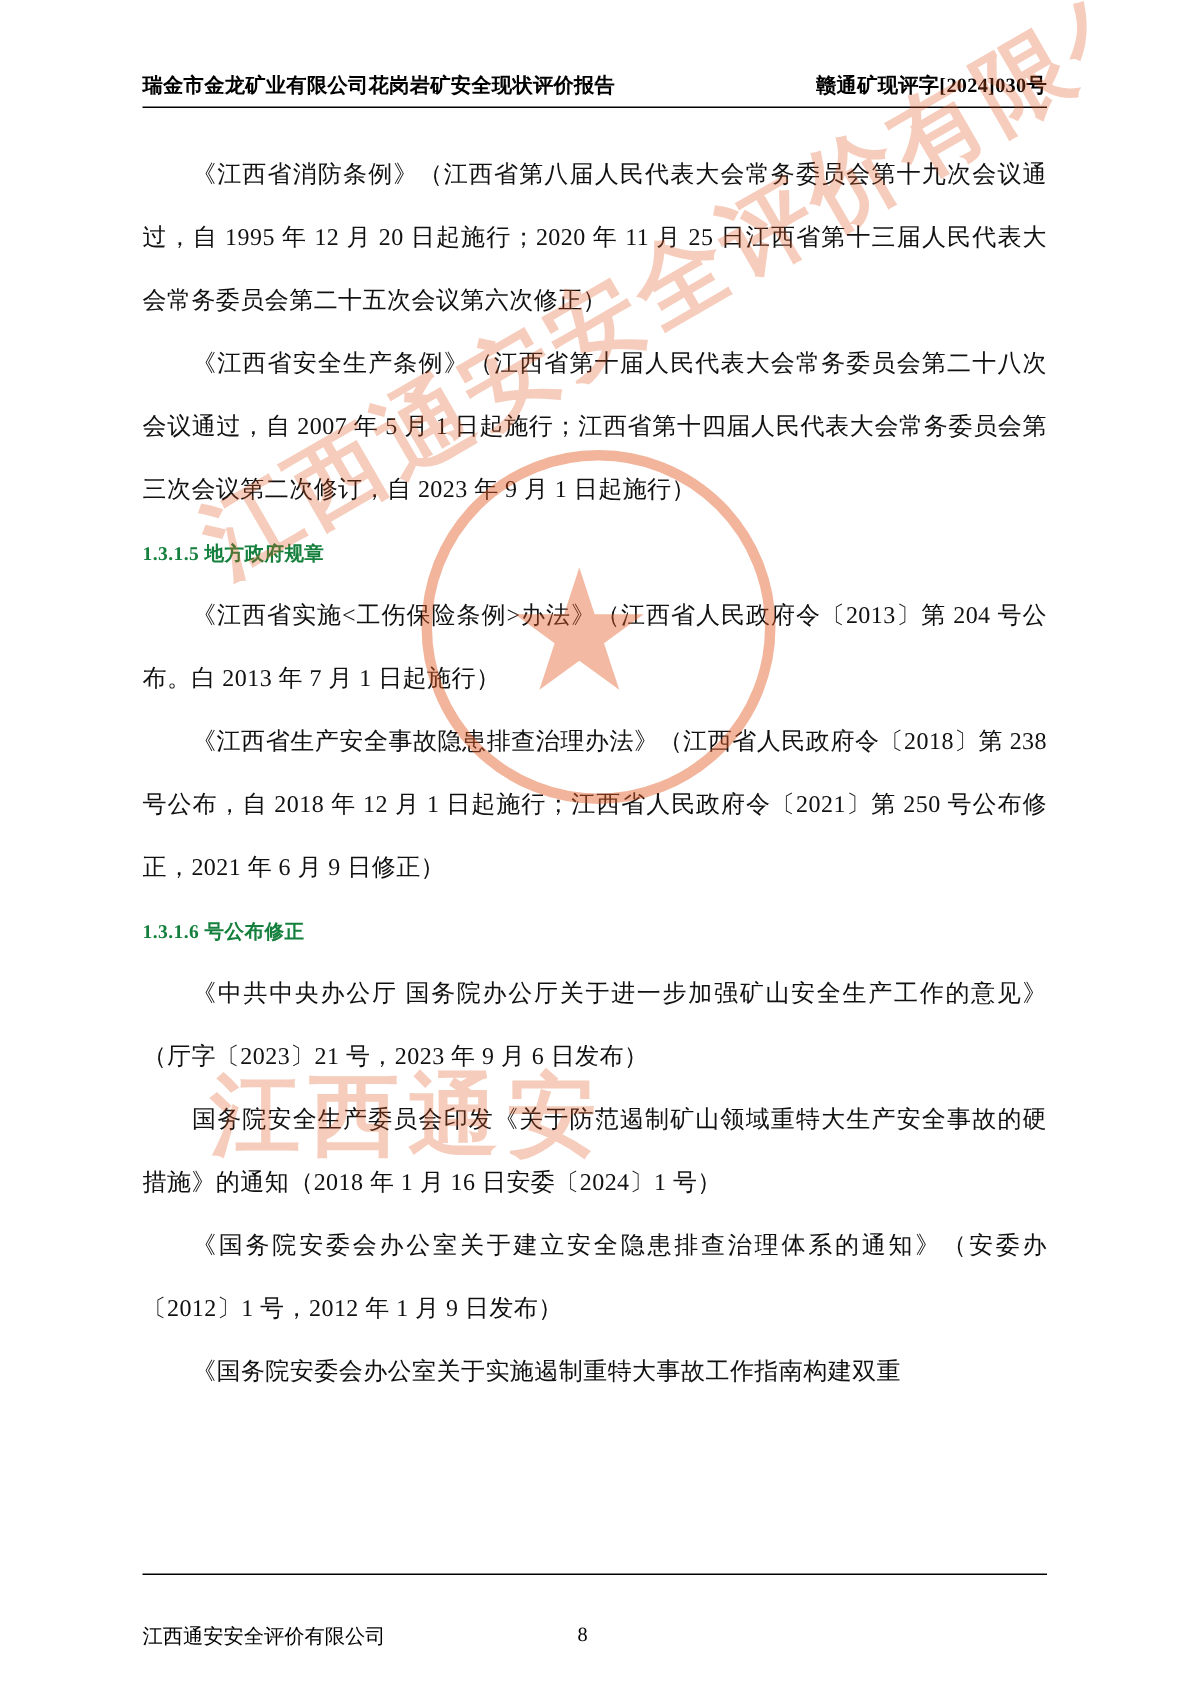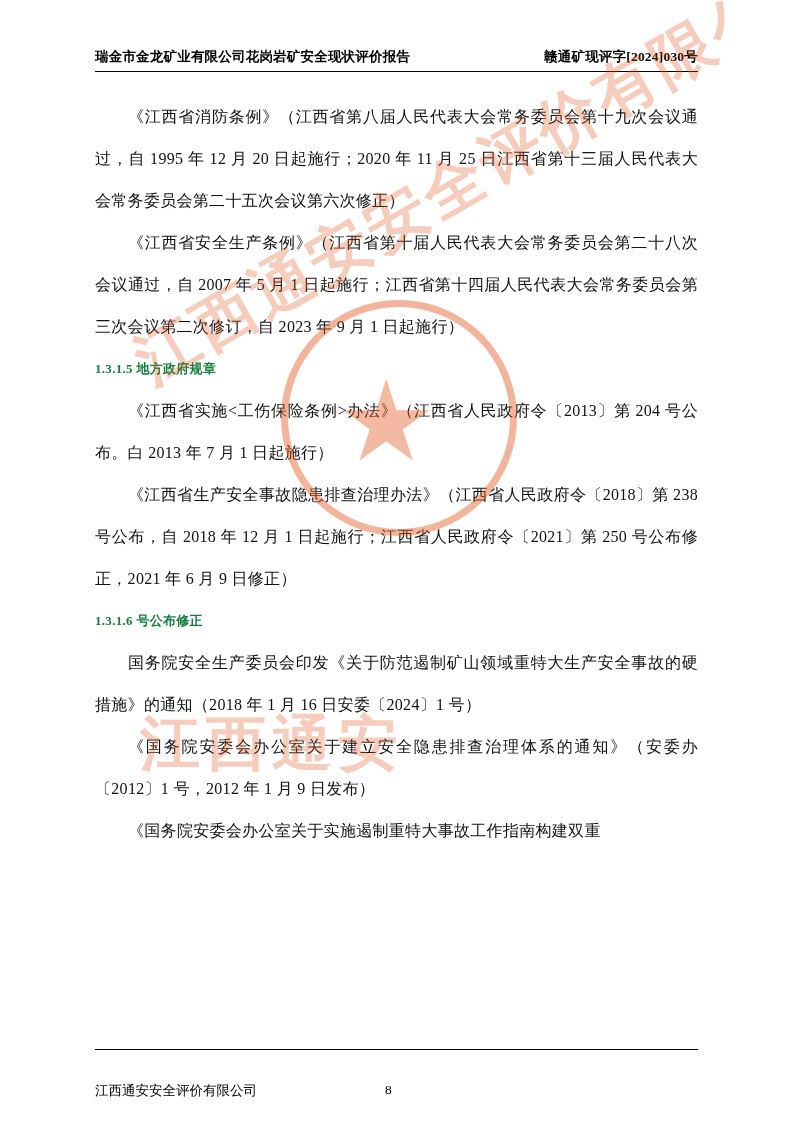"《中共中央办公厅" p.ind { html: none -> <p>《中共中央办公厅 国务院办公厅关于进一步加强矿山安全生产工作的意见》（厅字〔2023〕21 号，2023 年 9 月 6 日发布）</p> }
